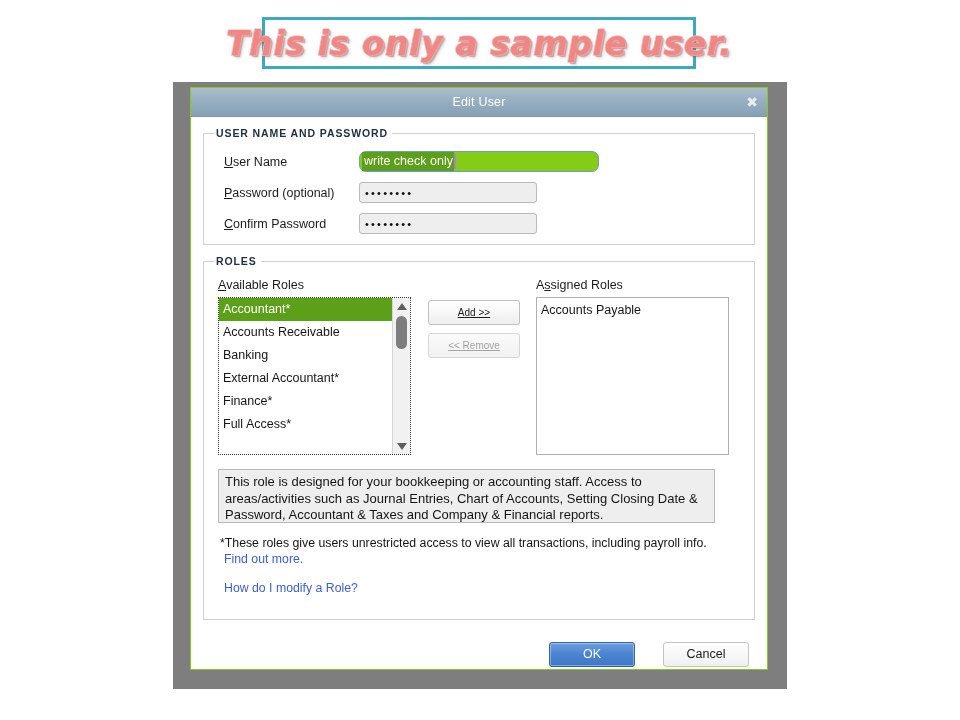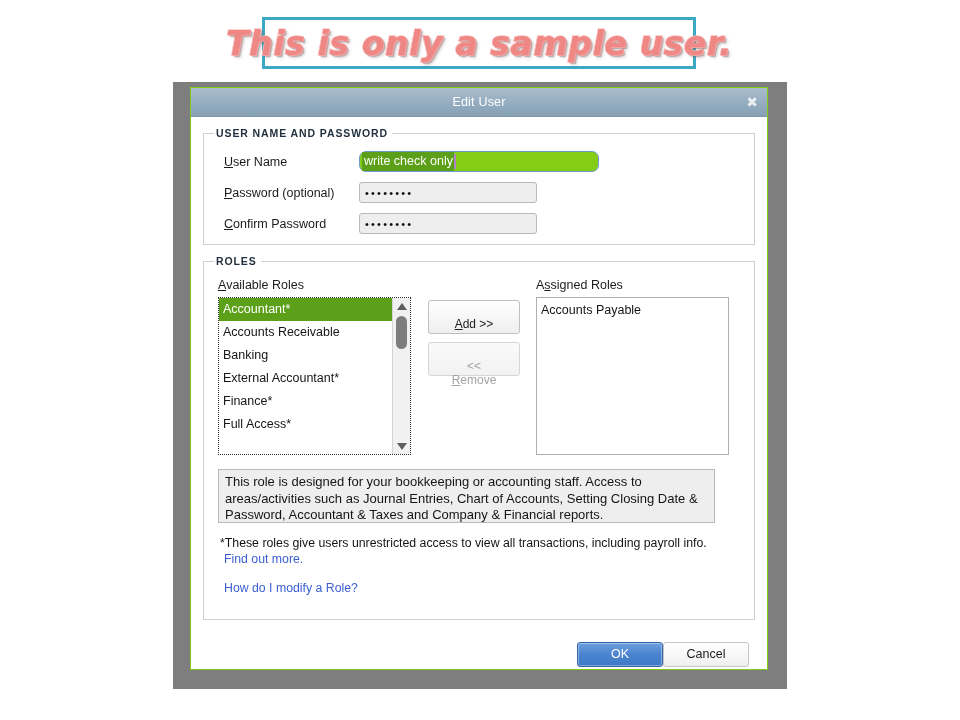"Add >>" button.xfer { font-size: 12px -> 10px; padding: 16px -> 4px; text-decoration: none -> underline }
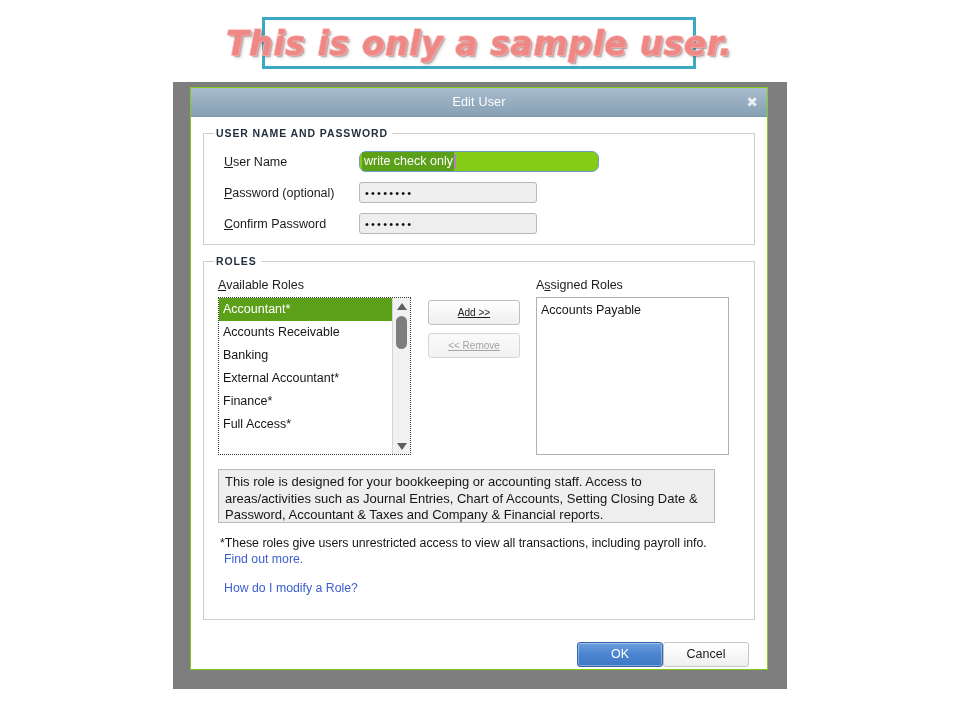"OK" #footer { gap: 0 -> 28px }
